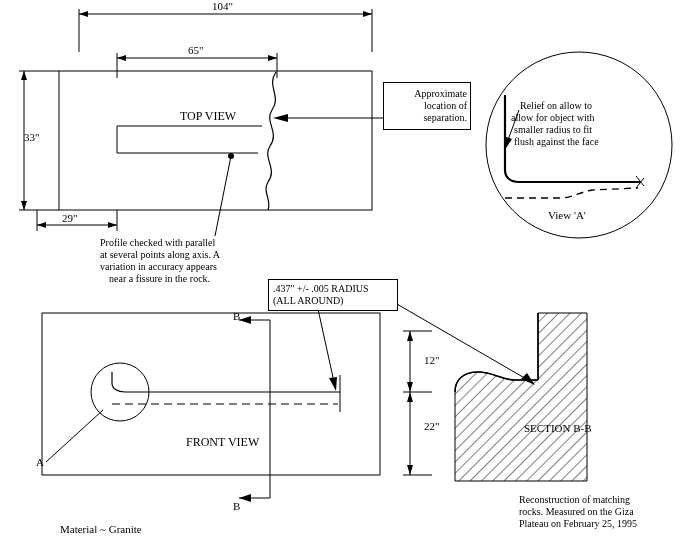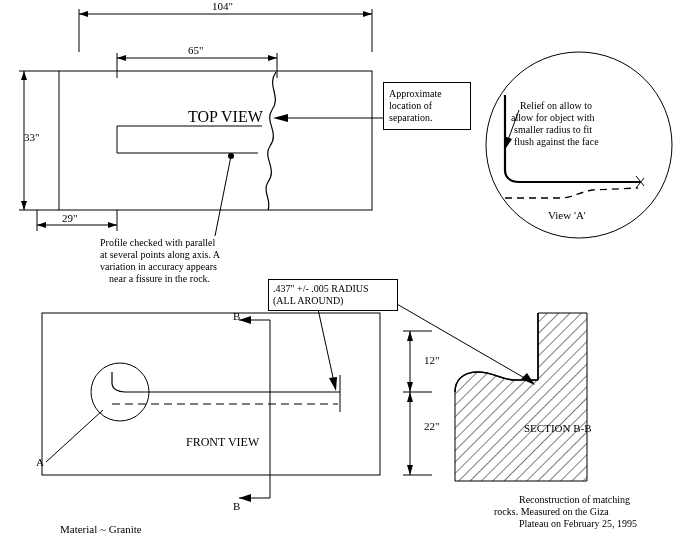"Approximate" .noteboxtext { text-align: left -> right }
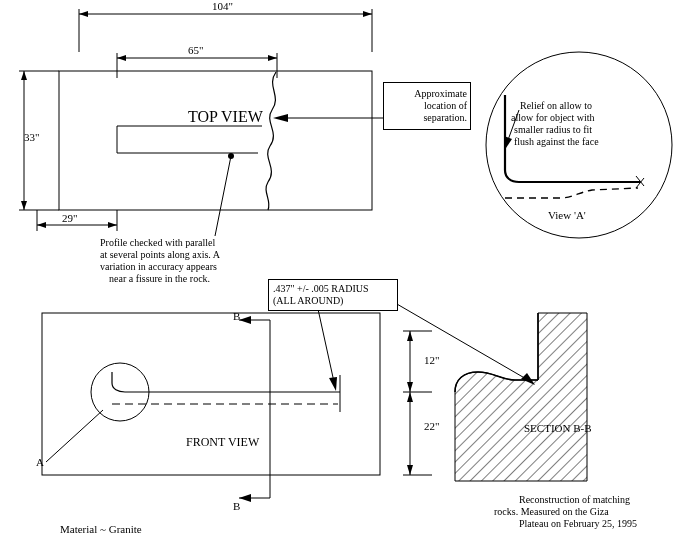"TOP VIEW" div.lbl { font-size: 16px -> 12px; left: 188px -> 180px }
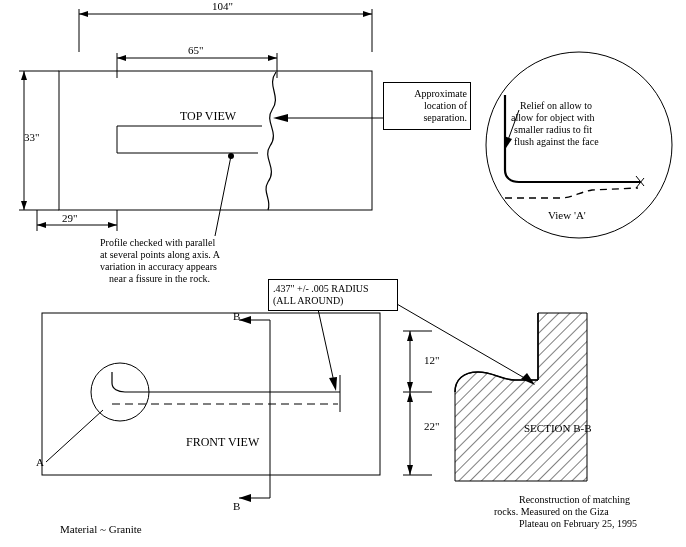"rocks. Measured on the Giza" div.lbl { left: 494px -> 519px }
